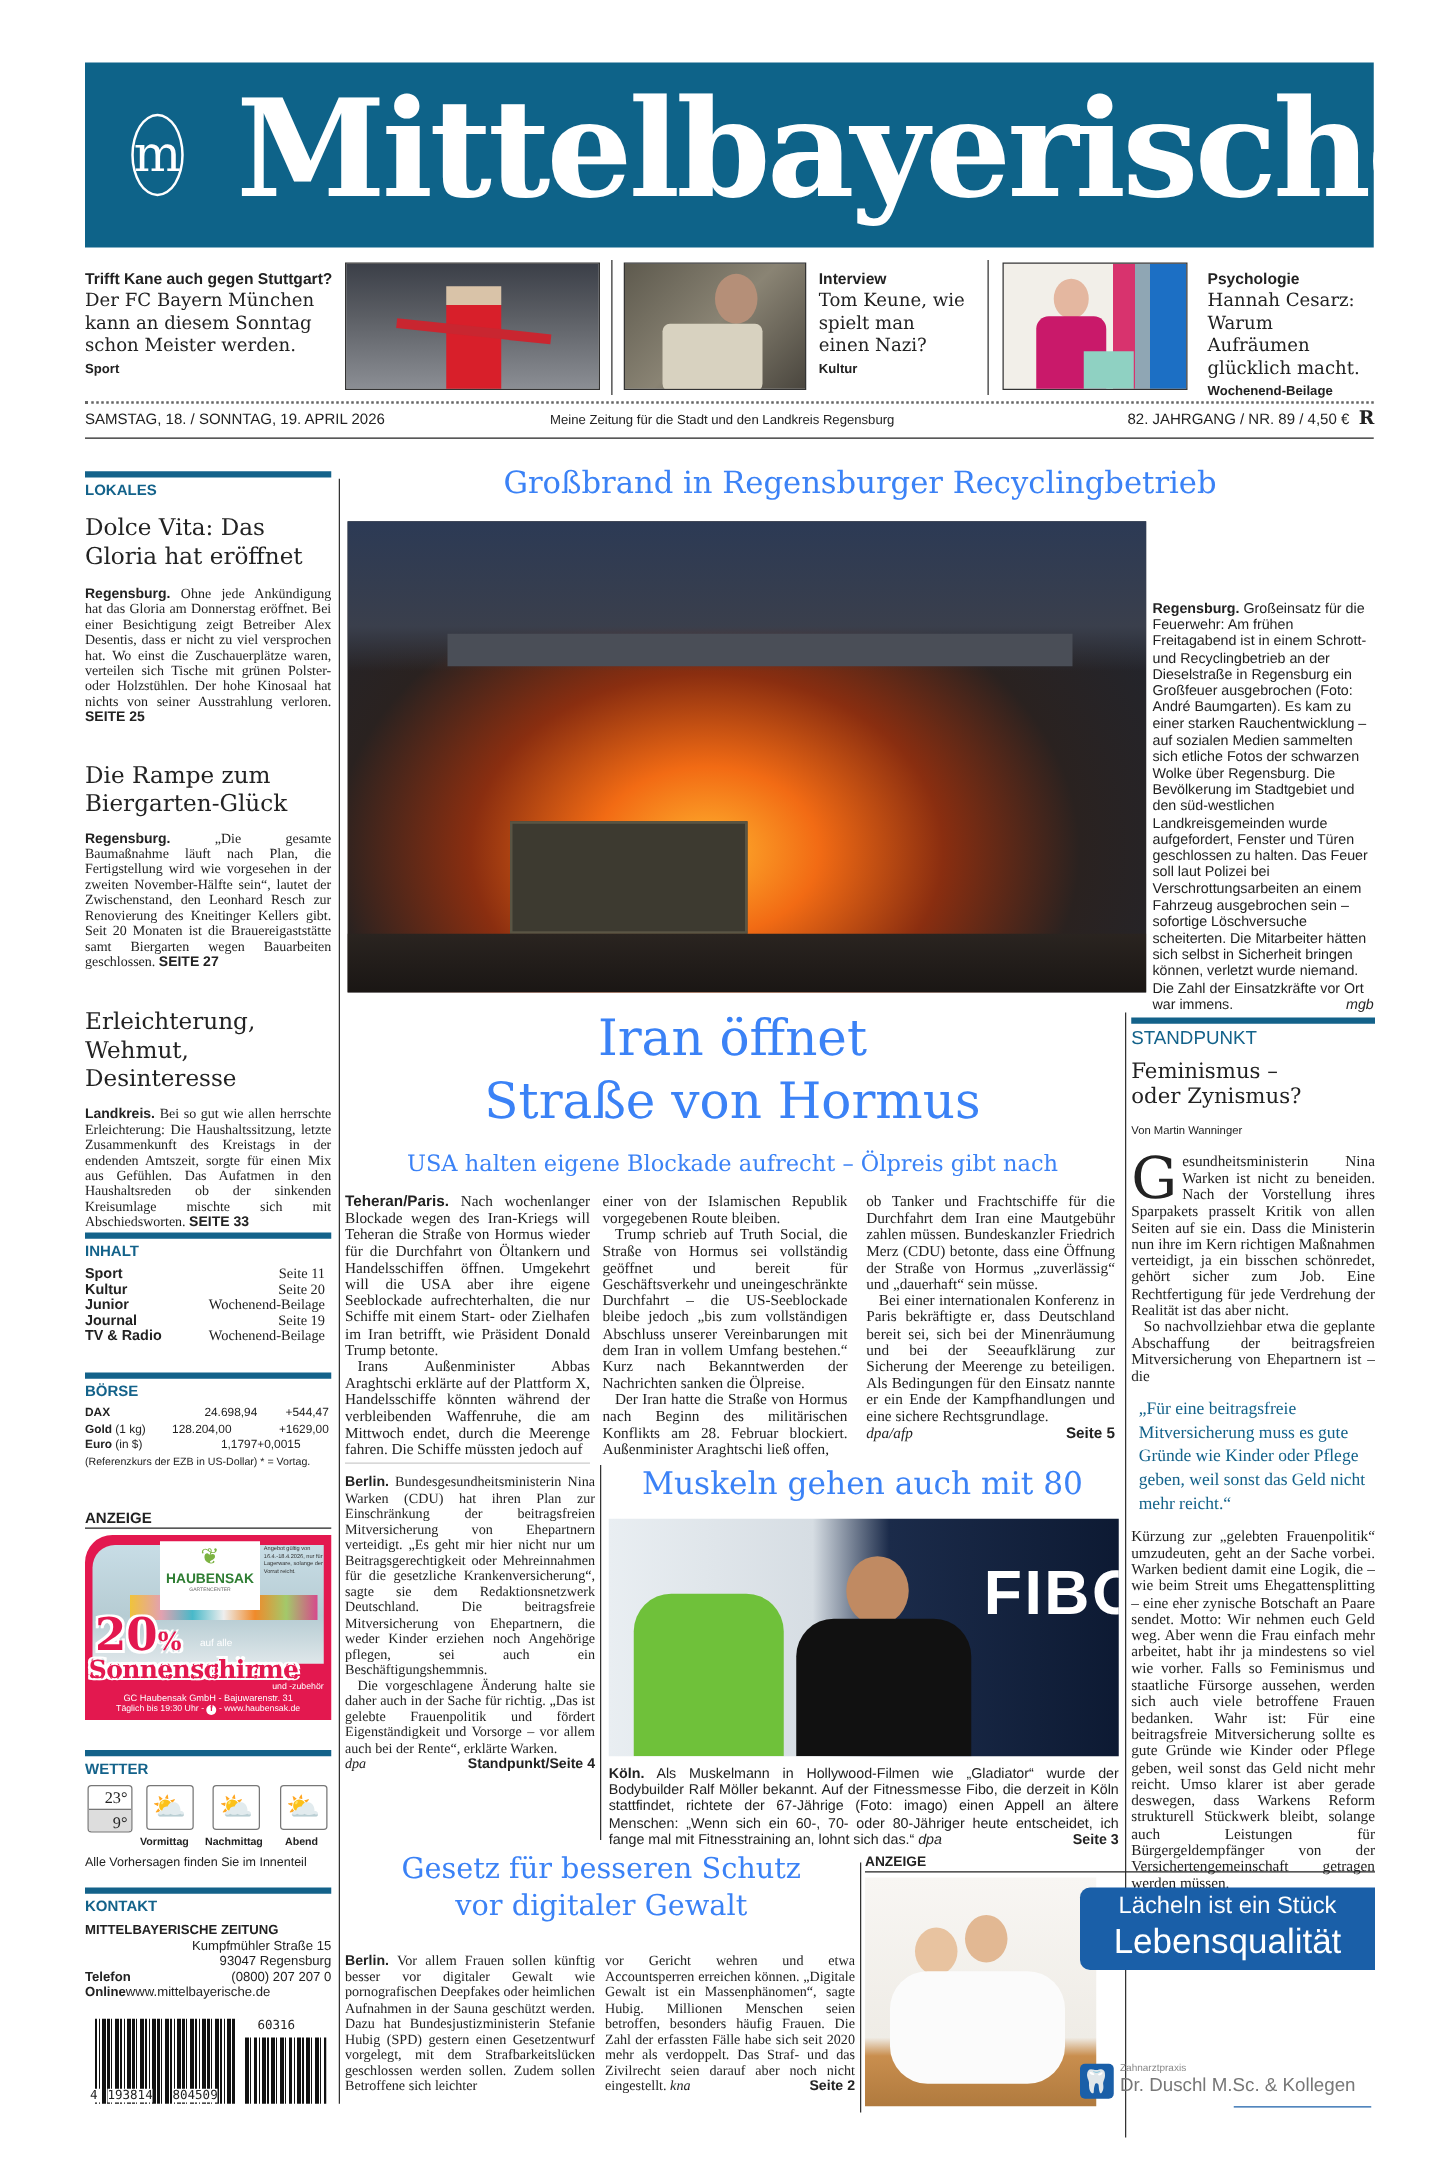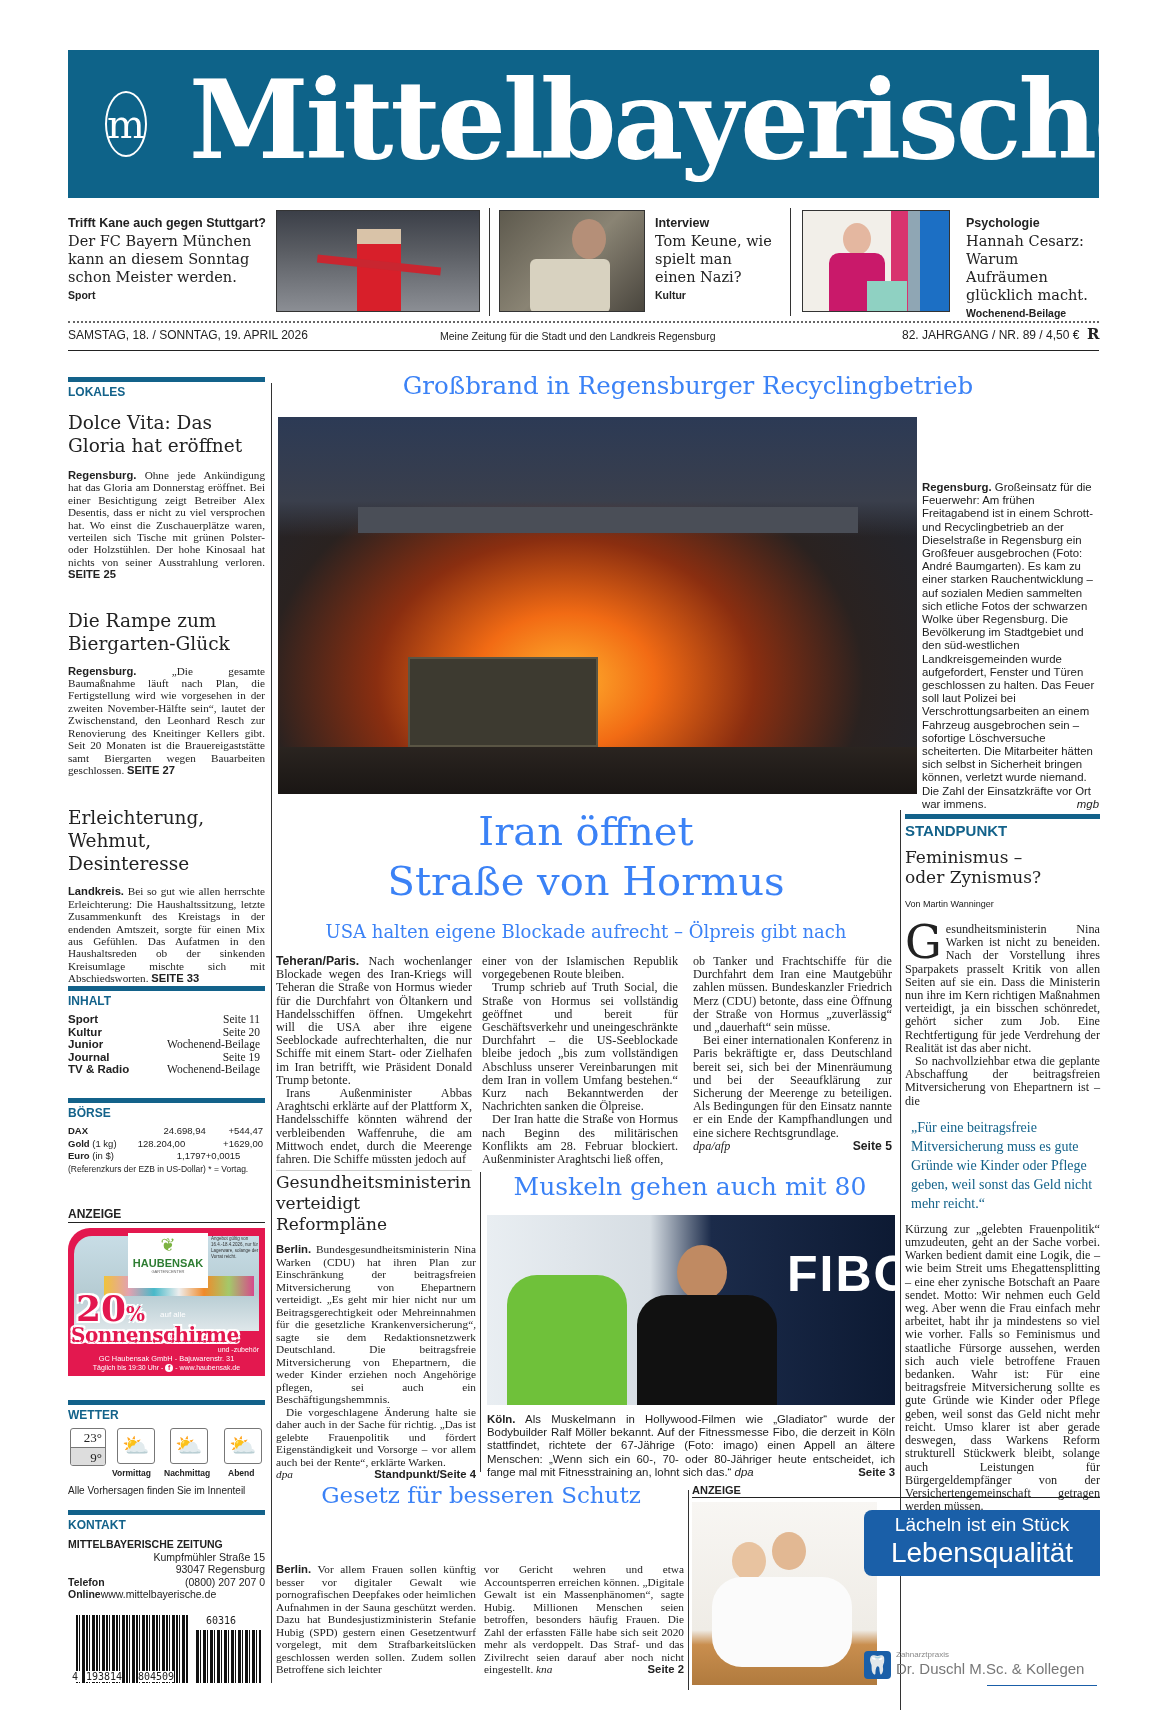"STANDPUNKT" div.sans { font-weight: bold -> normal }
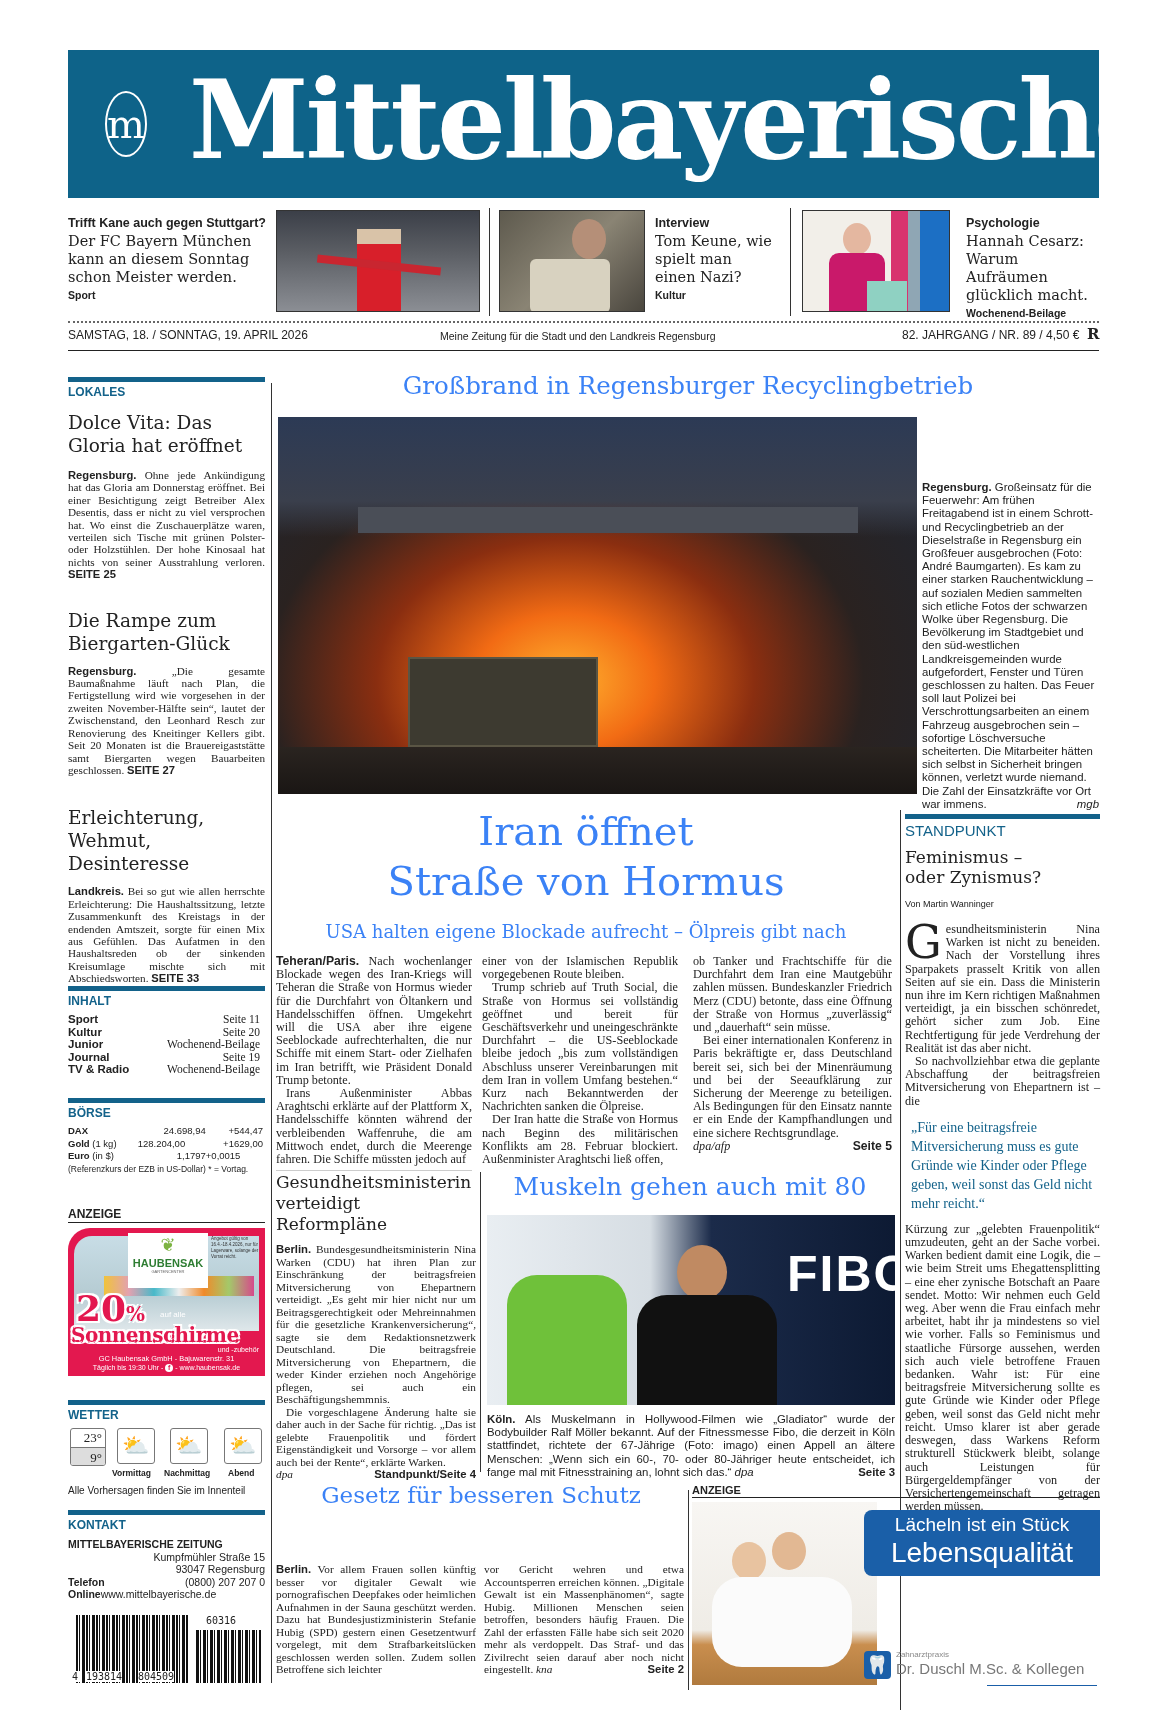"Gesundheitsministerin verteidigt" div.serif { html: <div>Gesundheitsministerin verteidigt Reformpläne</div> -> none }
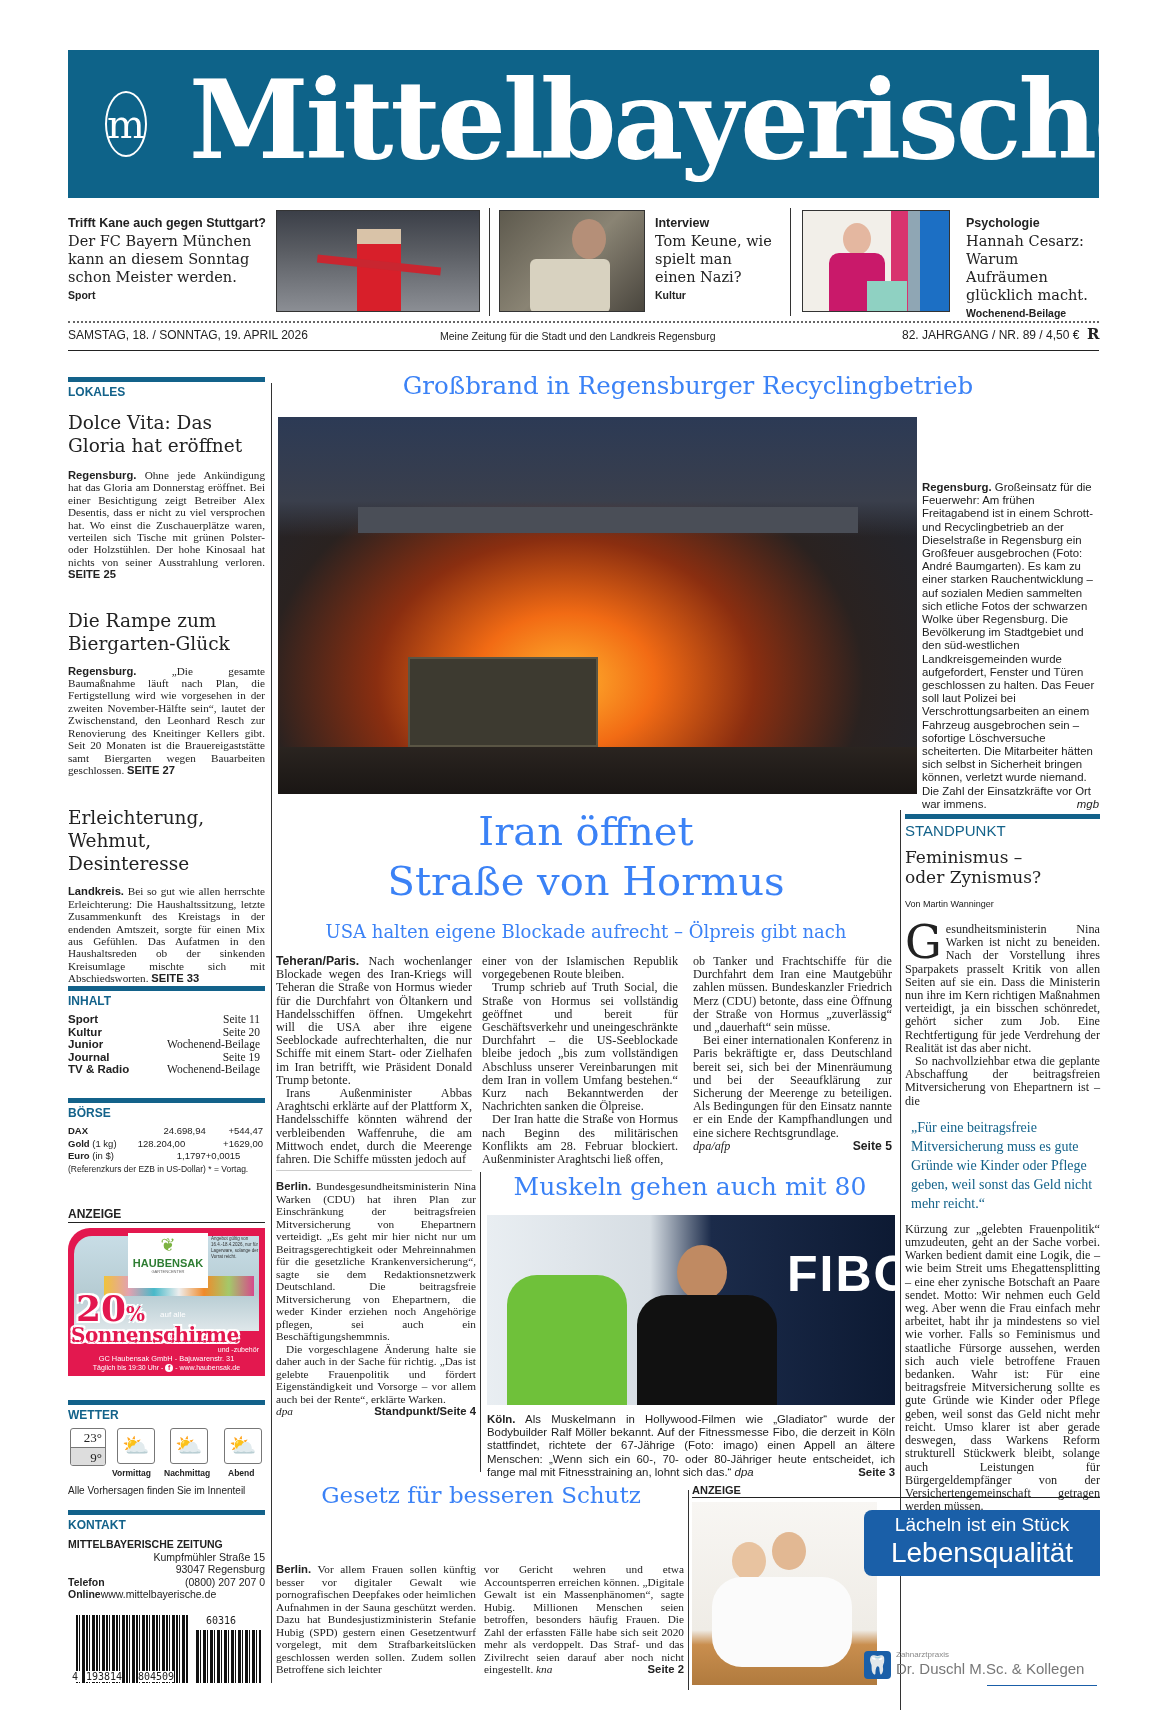"vor digitaler Gewalt" div { html: none -> <div>vor digitaler Gewalt</div> }
